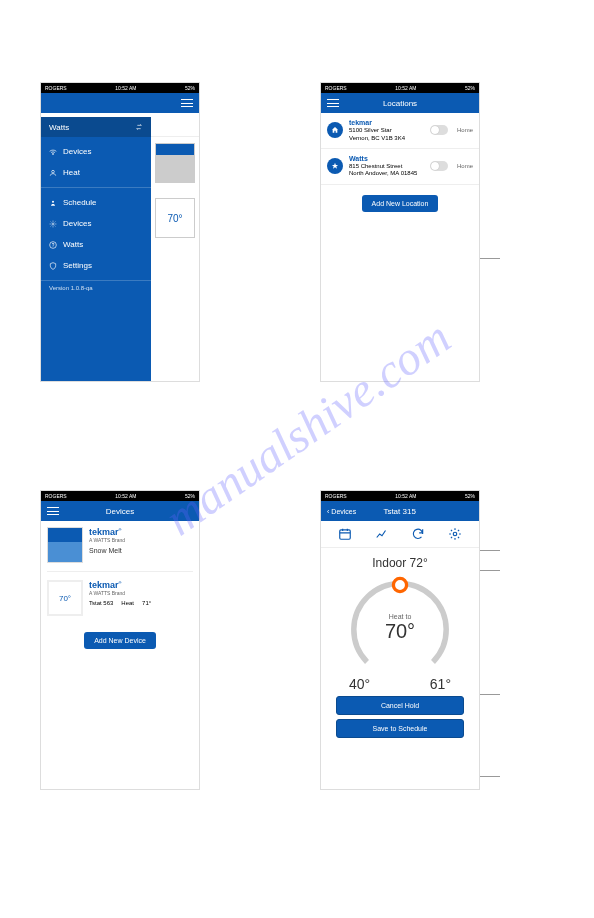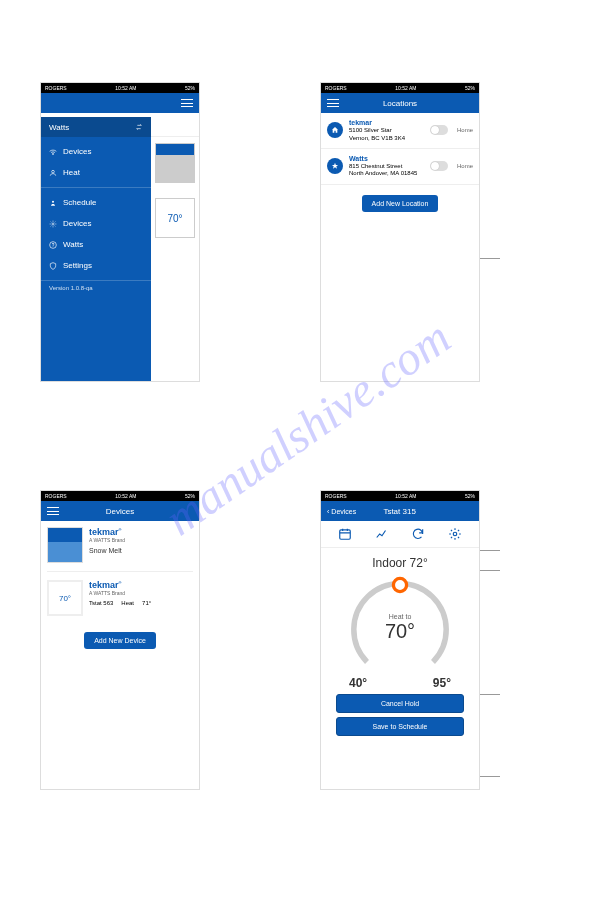"40°" .dial-range { font-size: 12px -> 14px; font-weight: bold -> none }
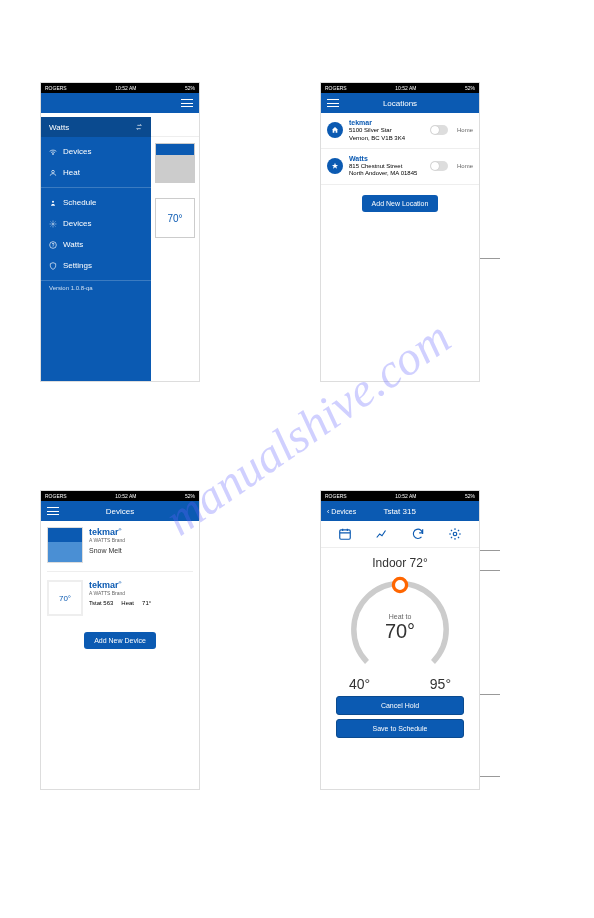"95°" span { text: 95 -> 61 }
